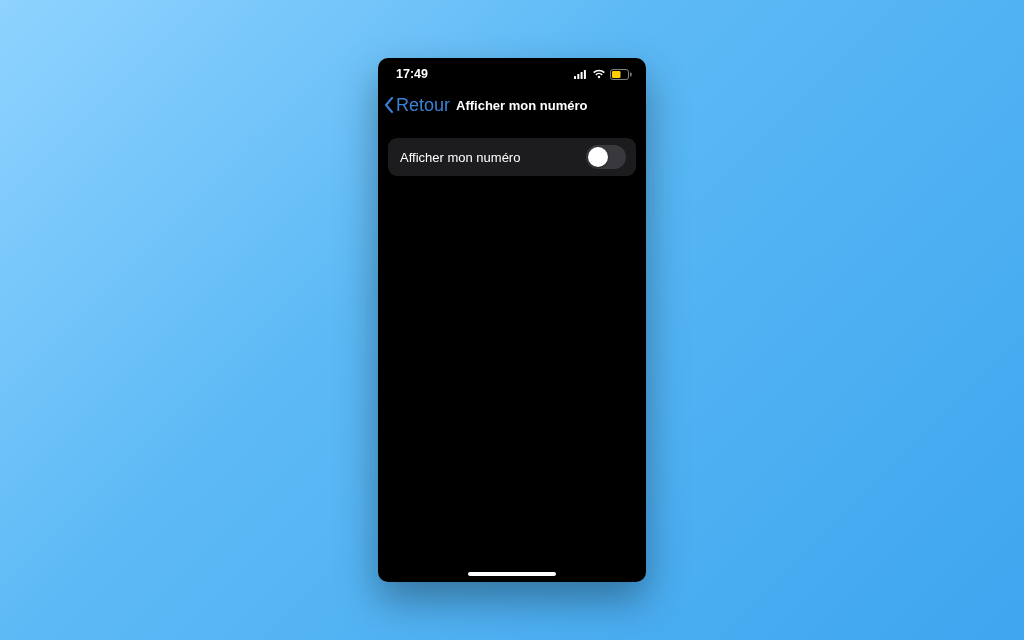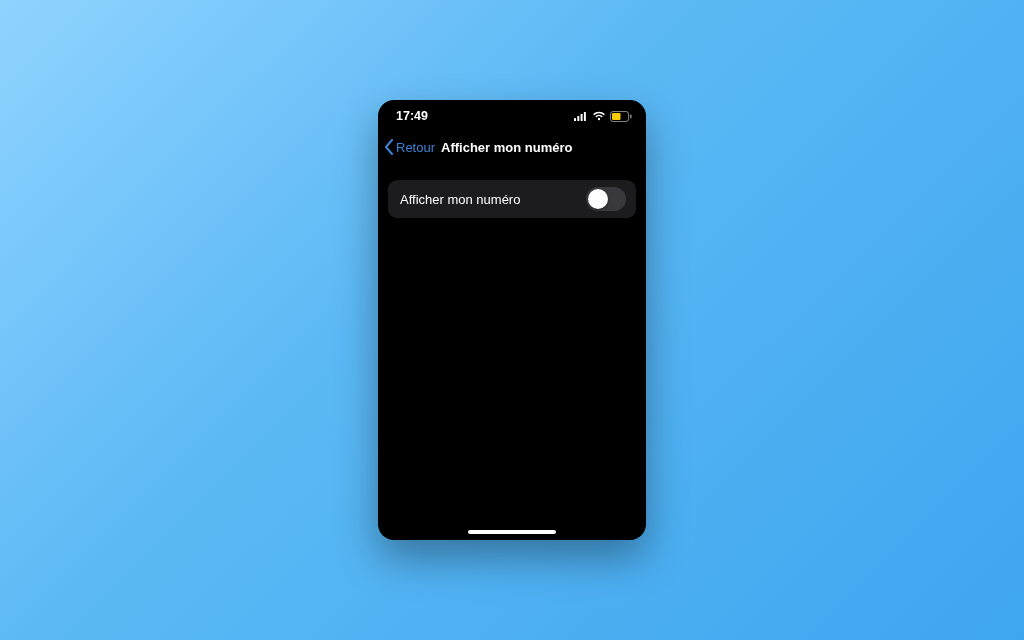"17:49" .phone { border-radius: 16px -> 10px; height: 440px -> 524px }
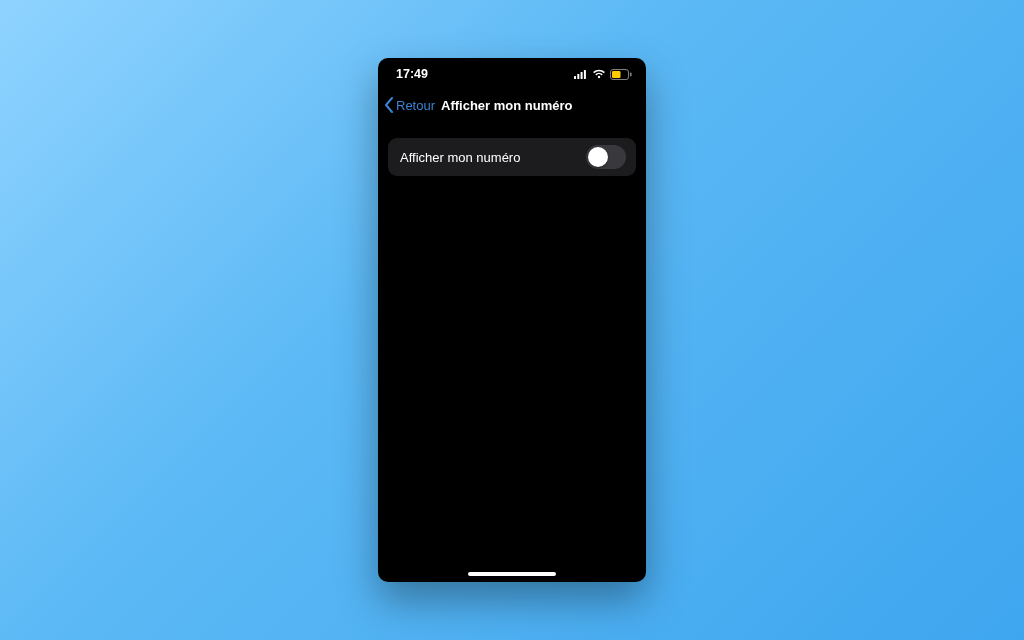"Retour" .back-btn { font-size: 13px -> 18px }
